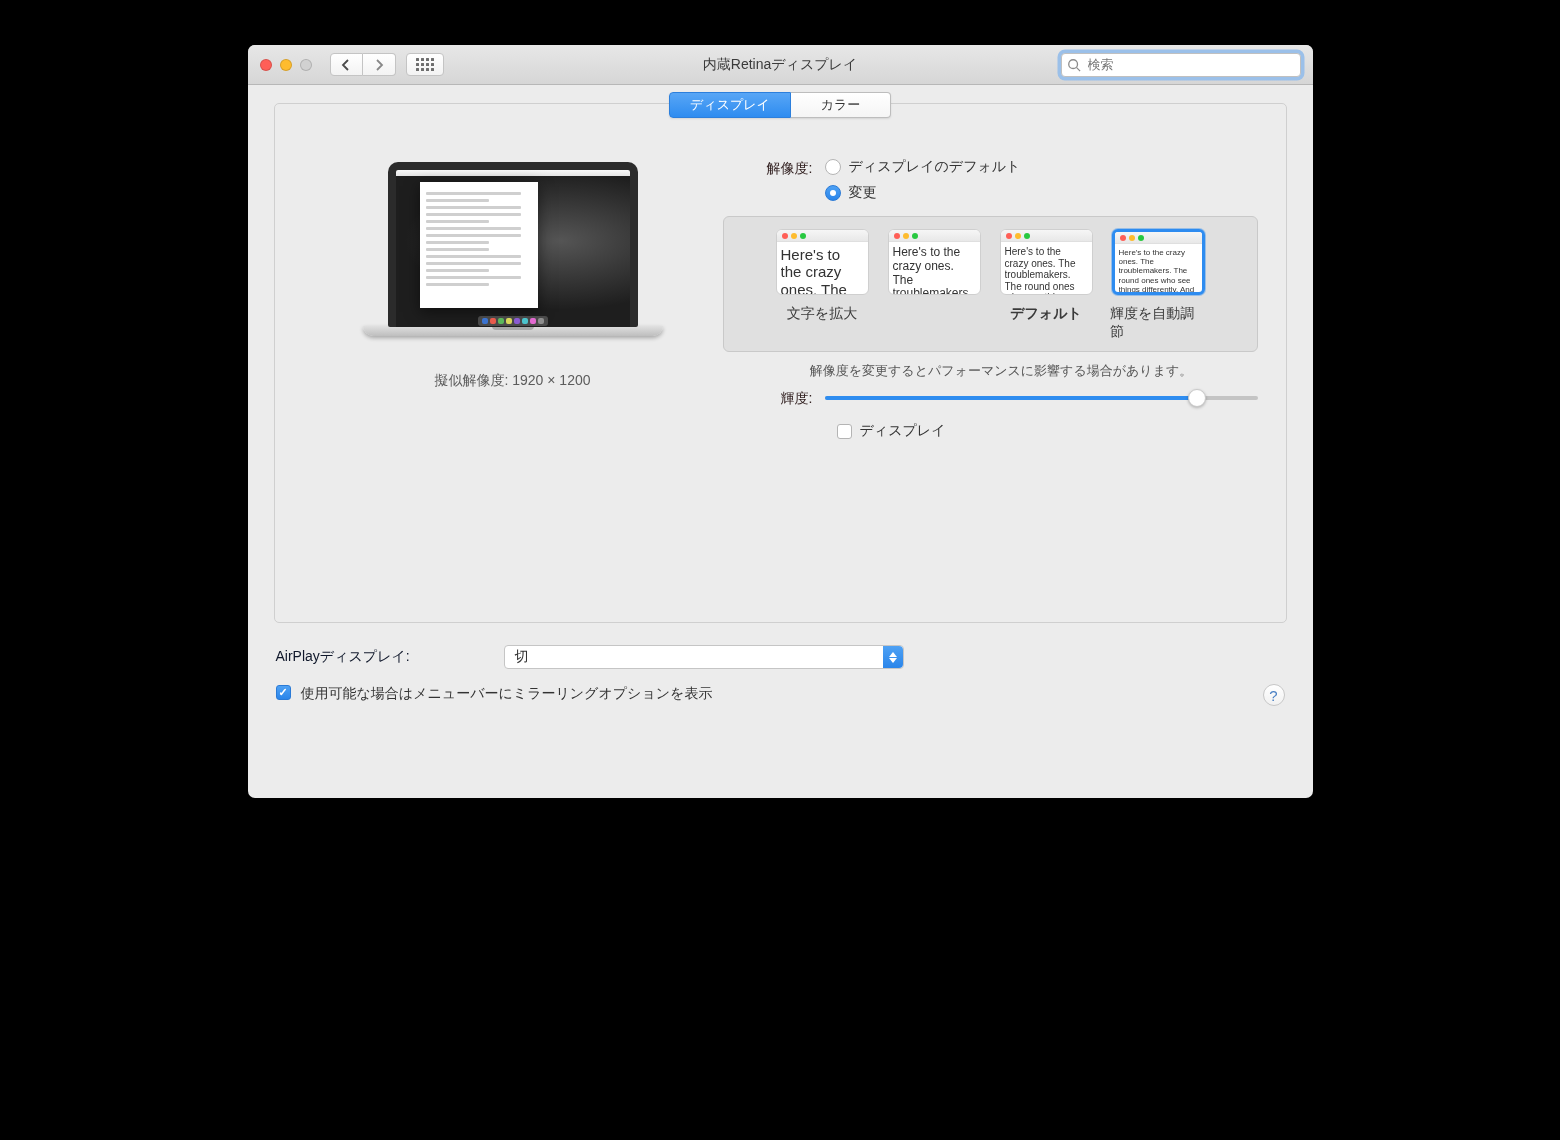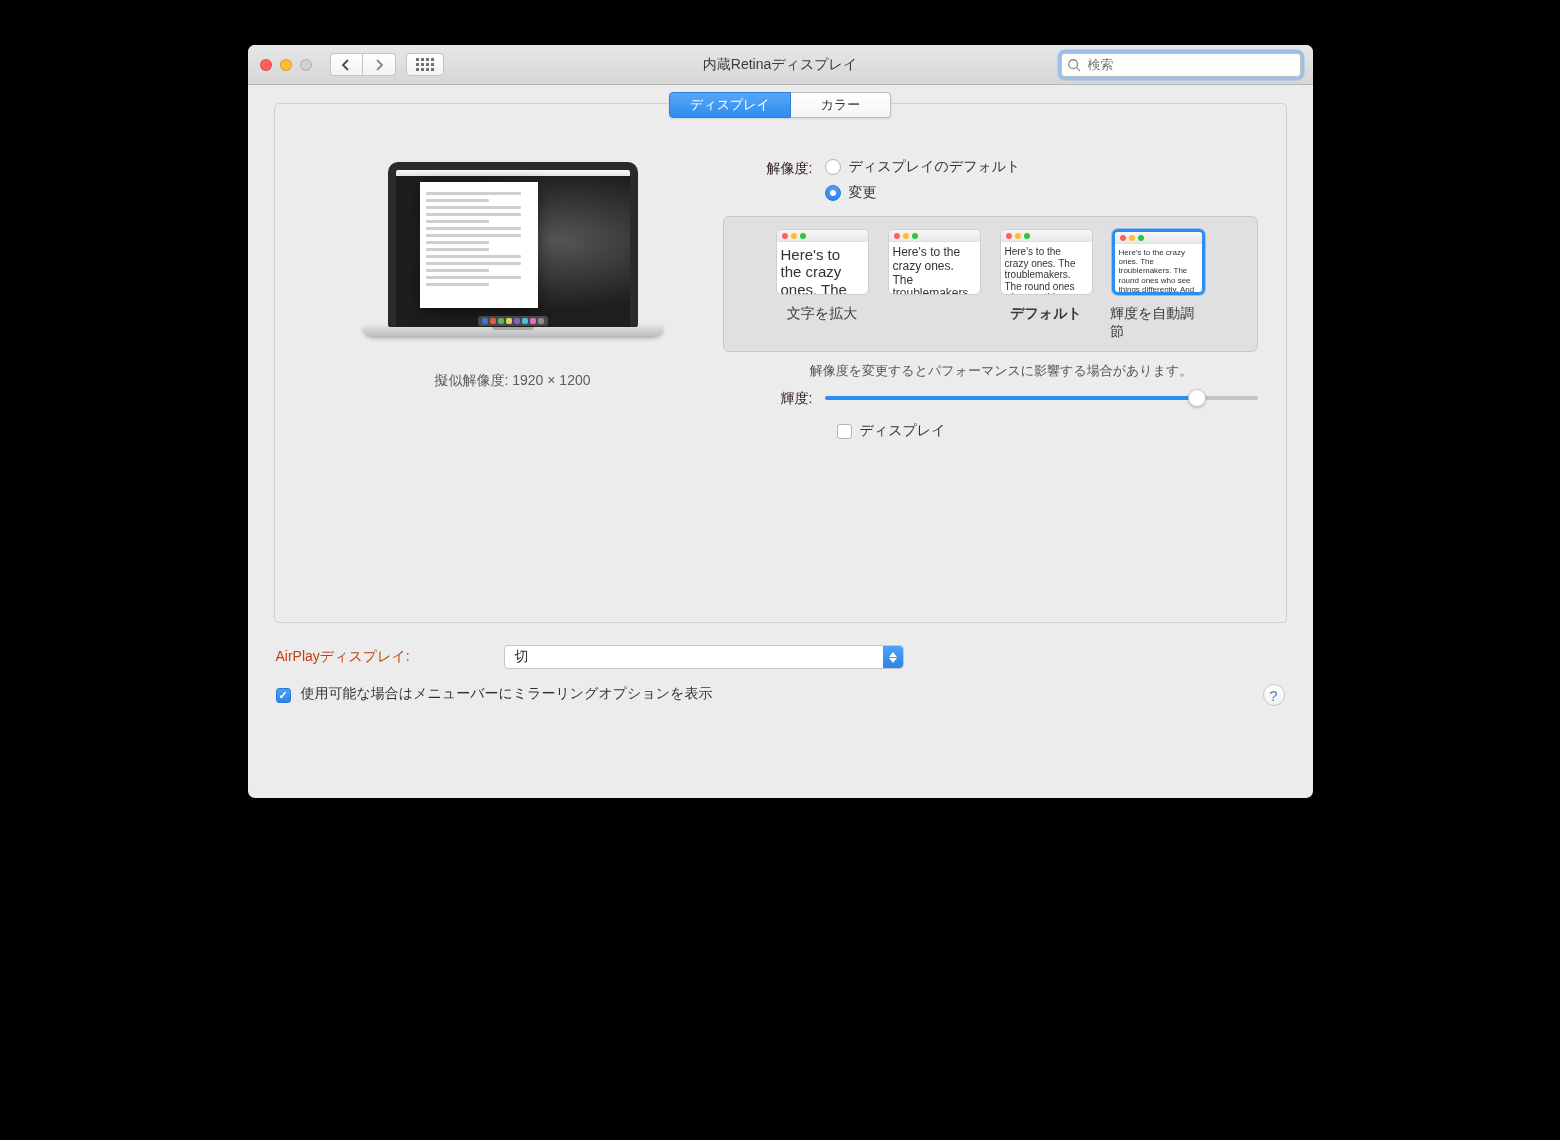"AirPlayディスプレイ:" .airplay-label { color: #c2410c -> #0f172a }
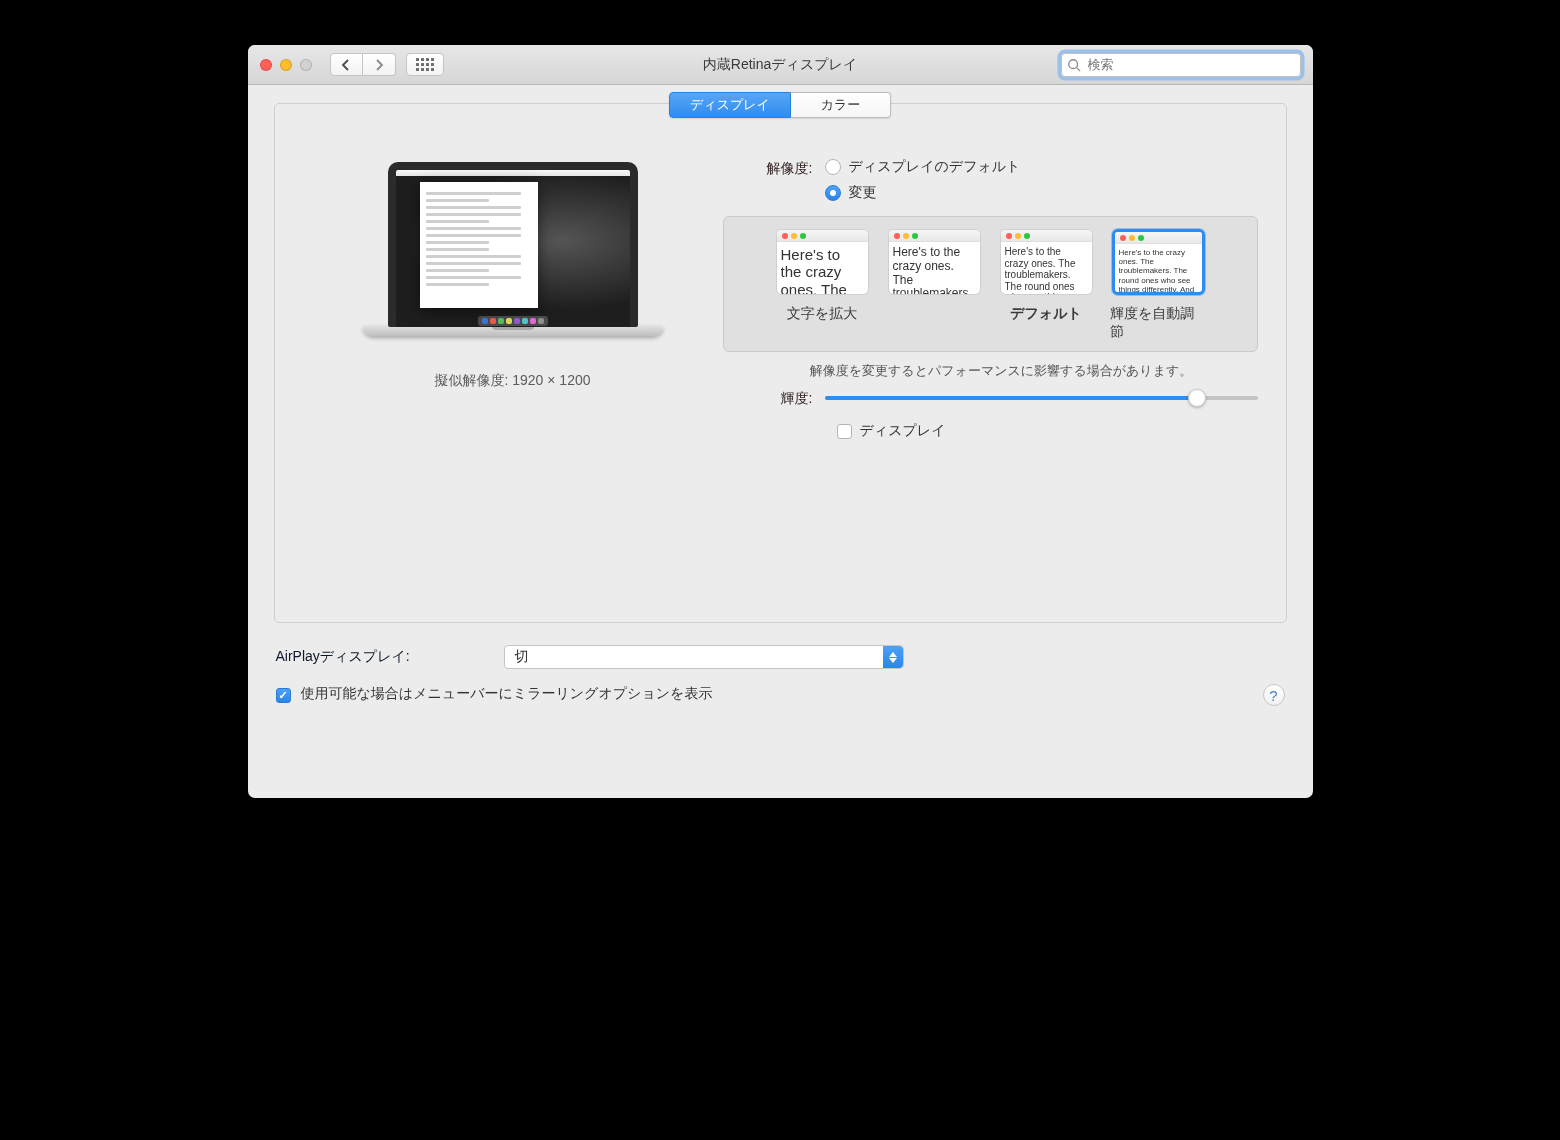"使用可能な場合はメニューバーにミラーリングオプションを表示" .mirror-row { align-items: flex-end -> flex-start }
